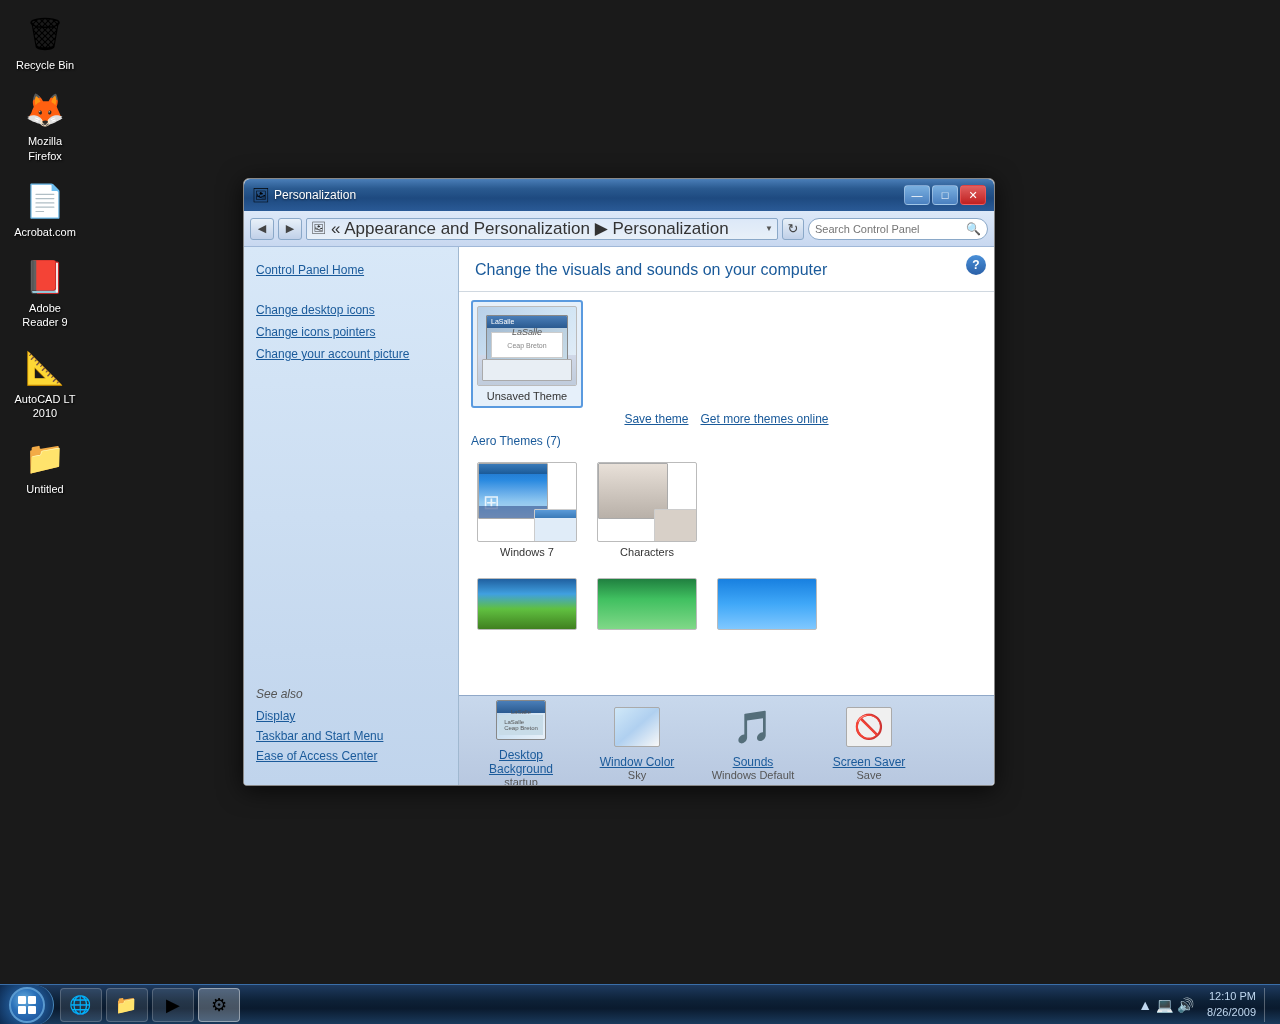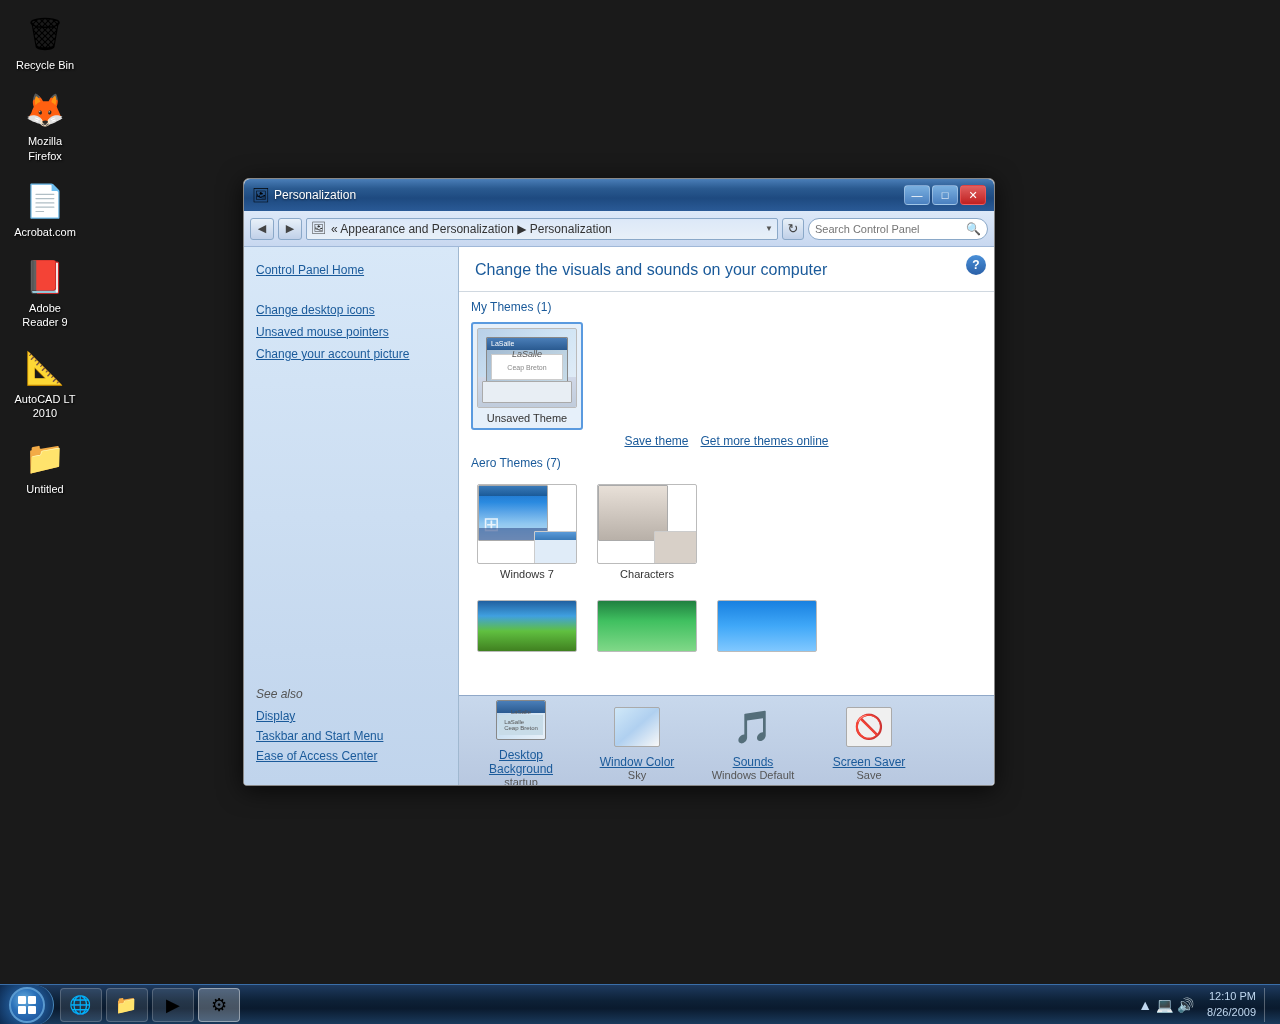"« Appearance and Personalization ▶" .address-text { font-size: 12px -> 17px }
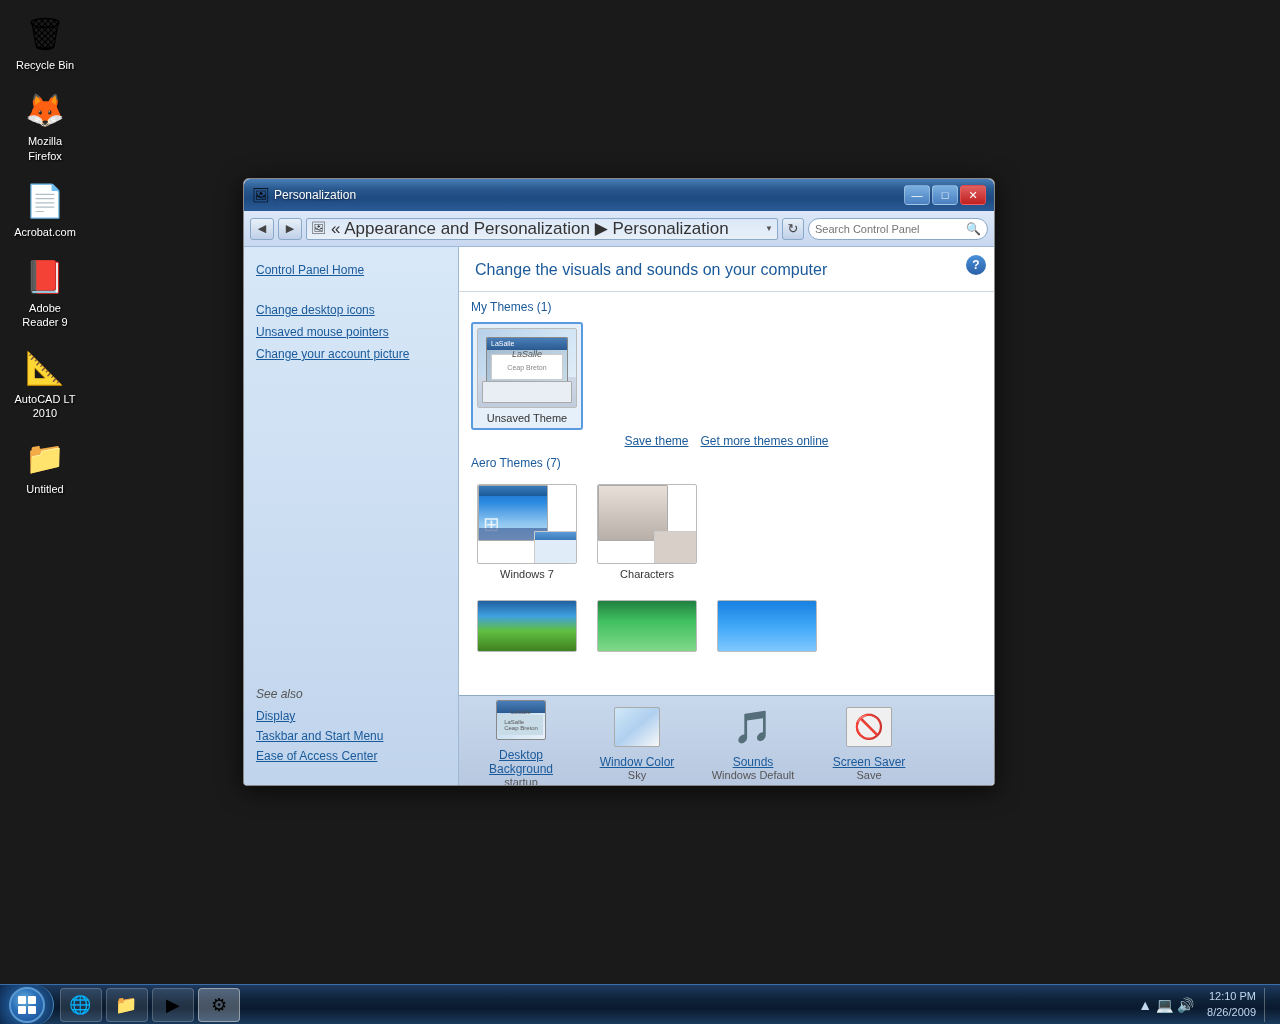"My Themes (1)" div.section-header { html: <div>My Themes (1)</div> -> none }
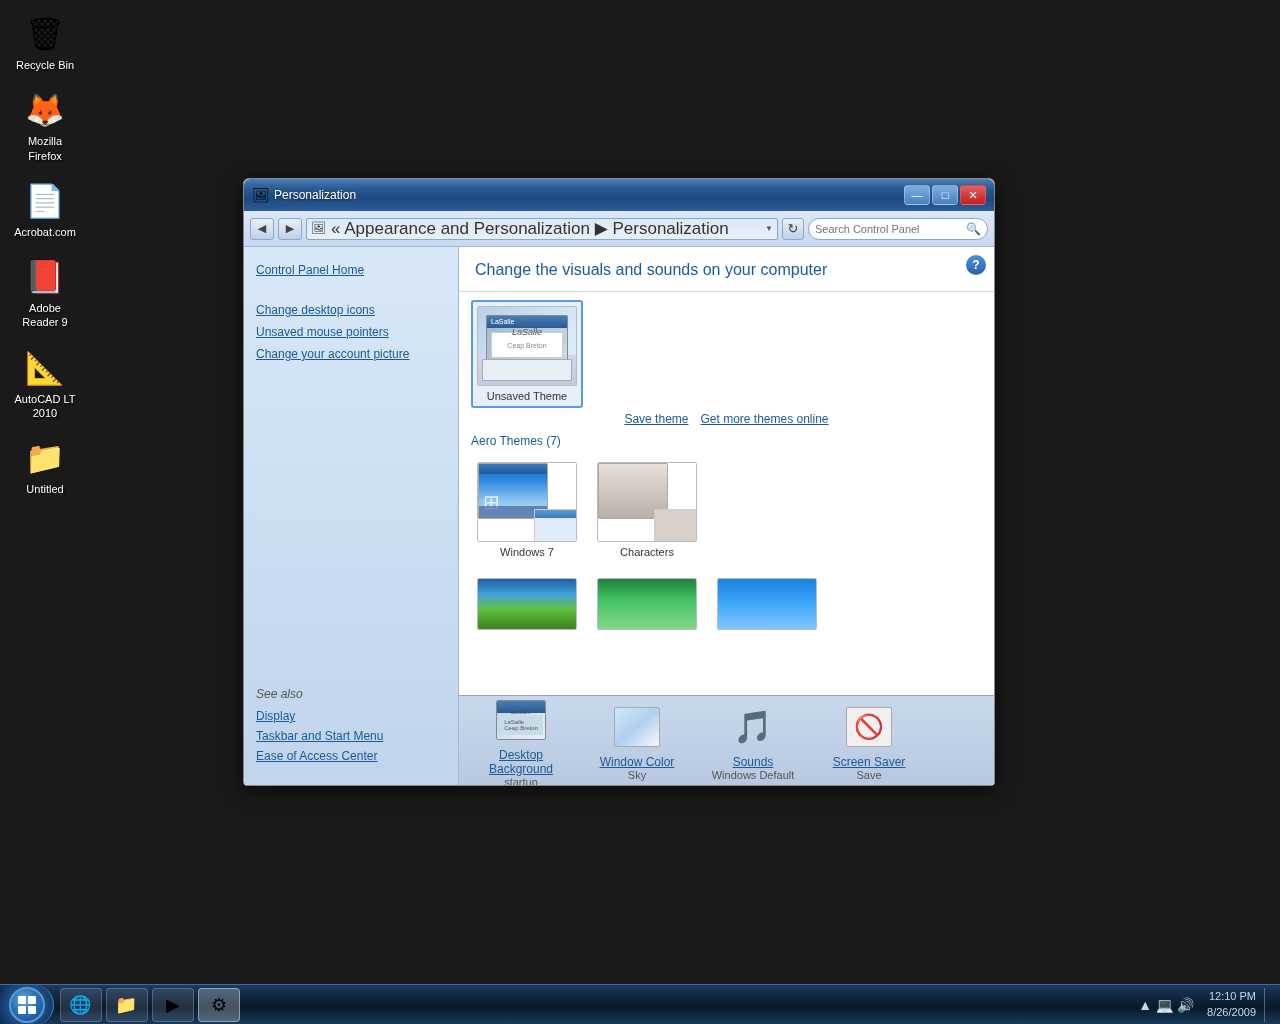"Unsaved mouse pointers" a.sidebar-link { text: Unsaved mouse -> Change icons }
